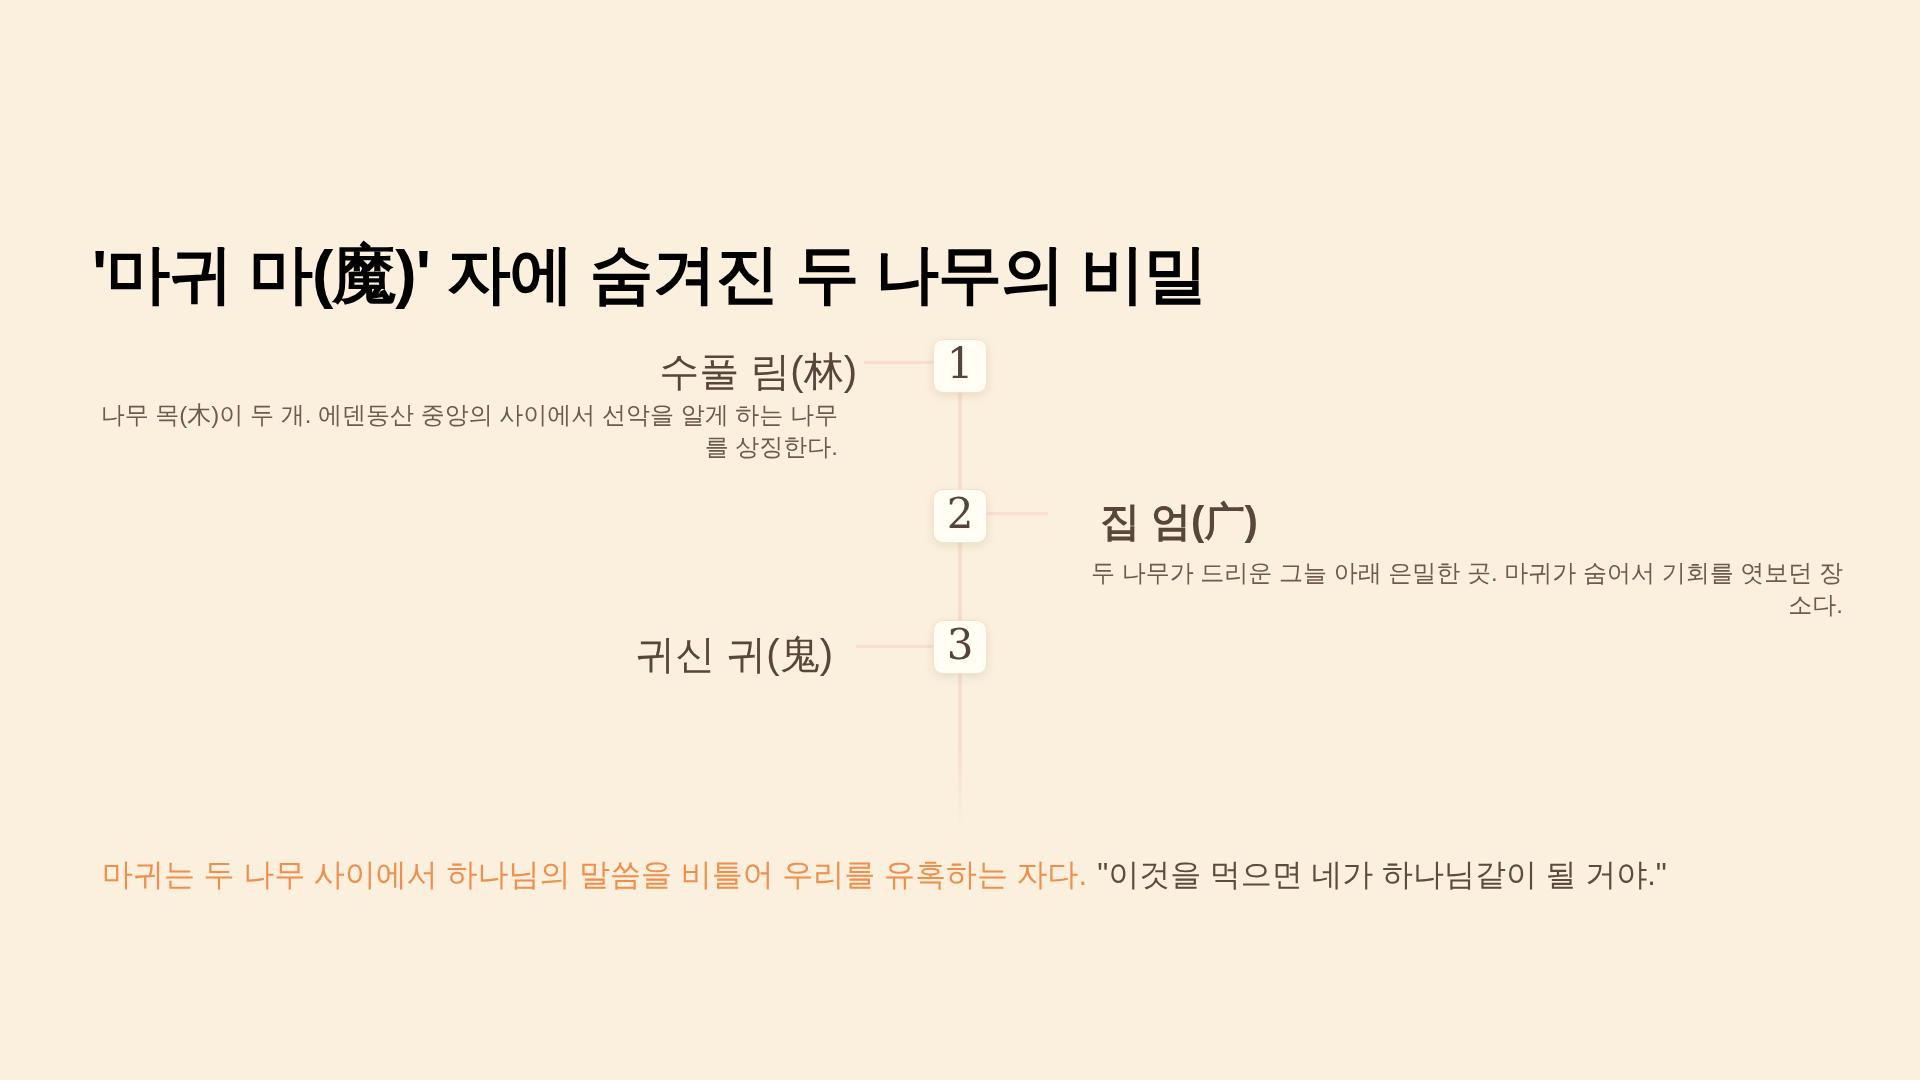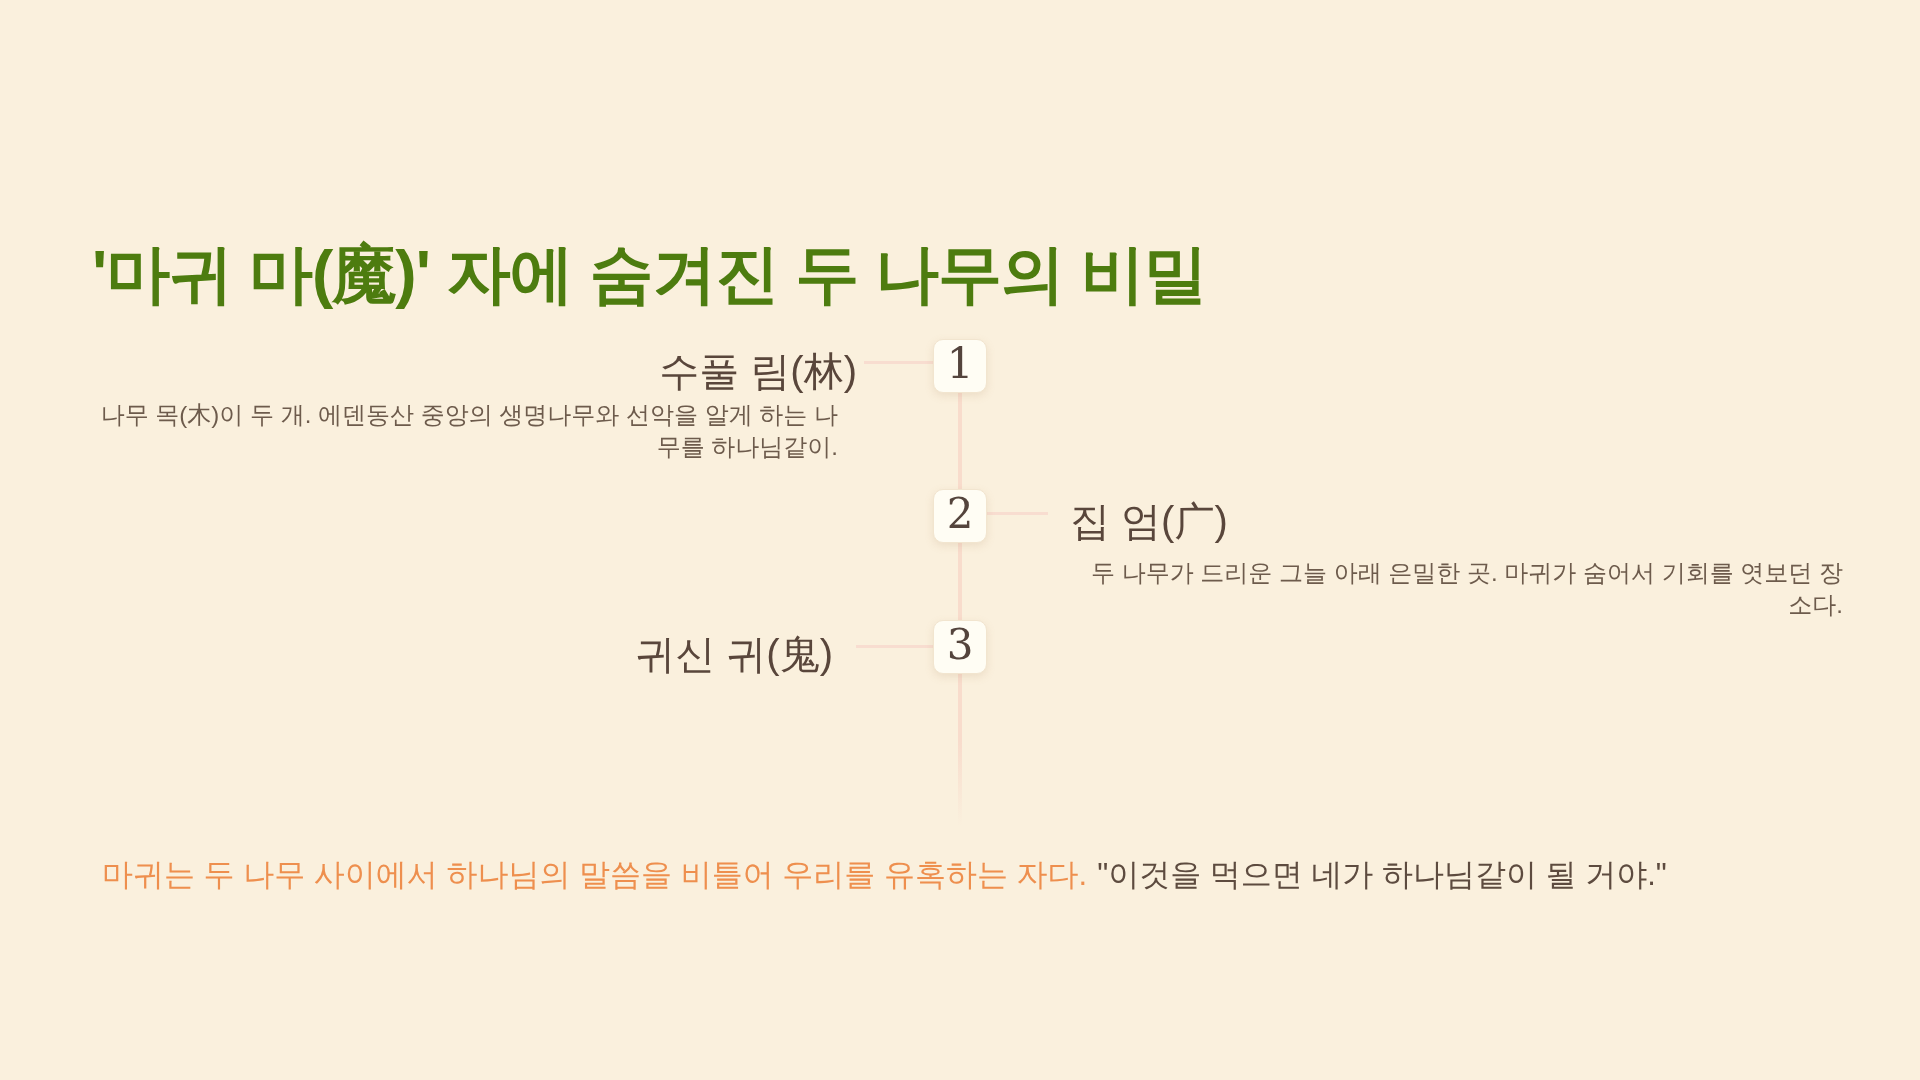"'마귀 마(魔)' 자에 숨겨진 두" .slide-title { color: #4d7c0f -> #000000 }
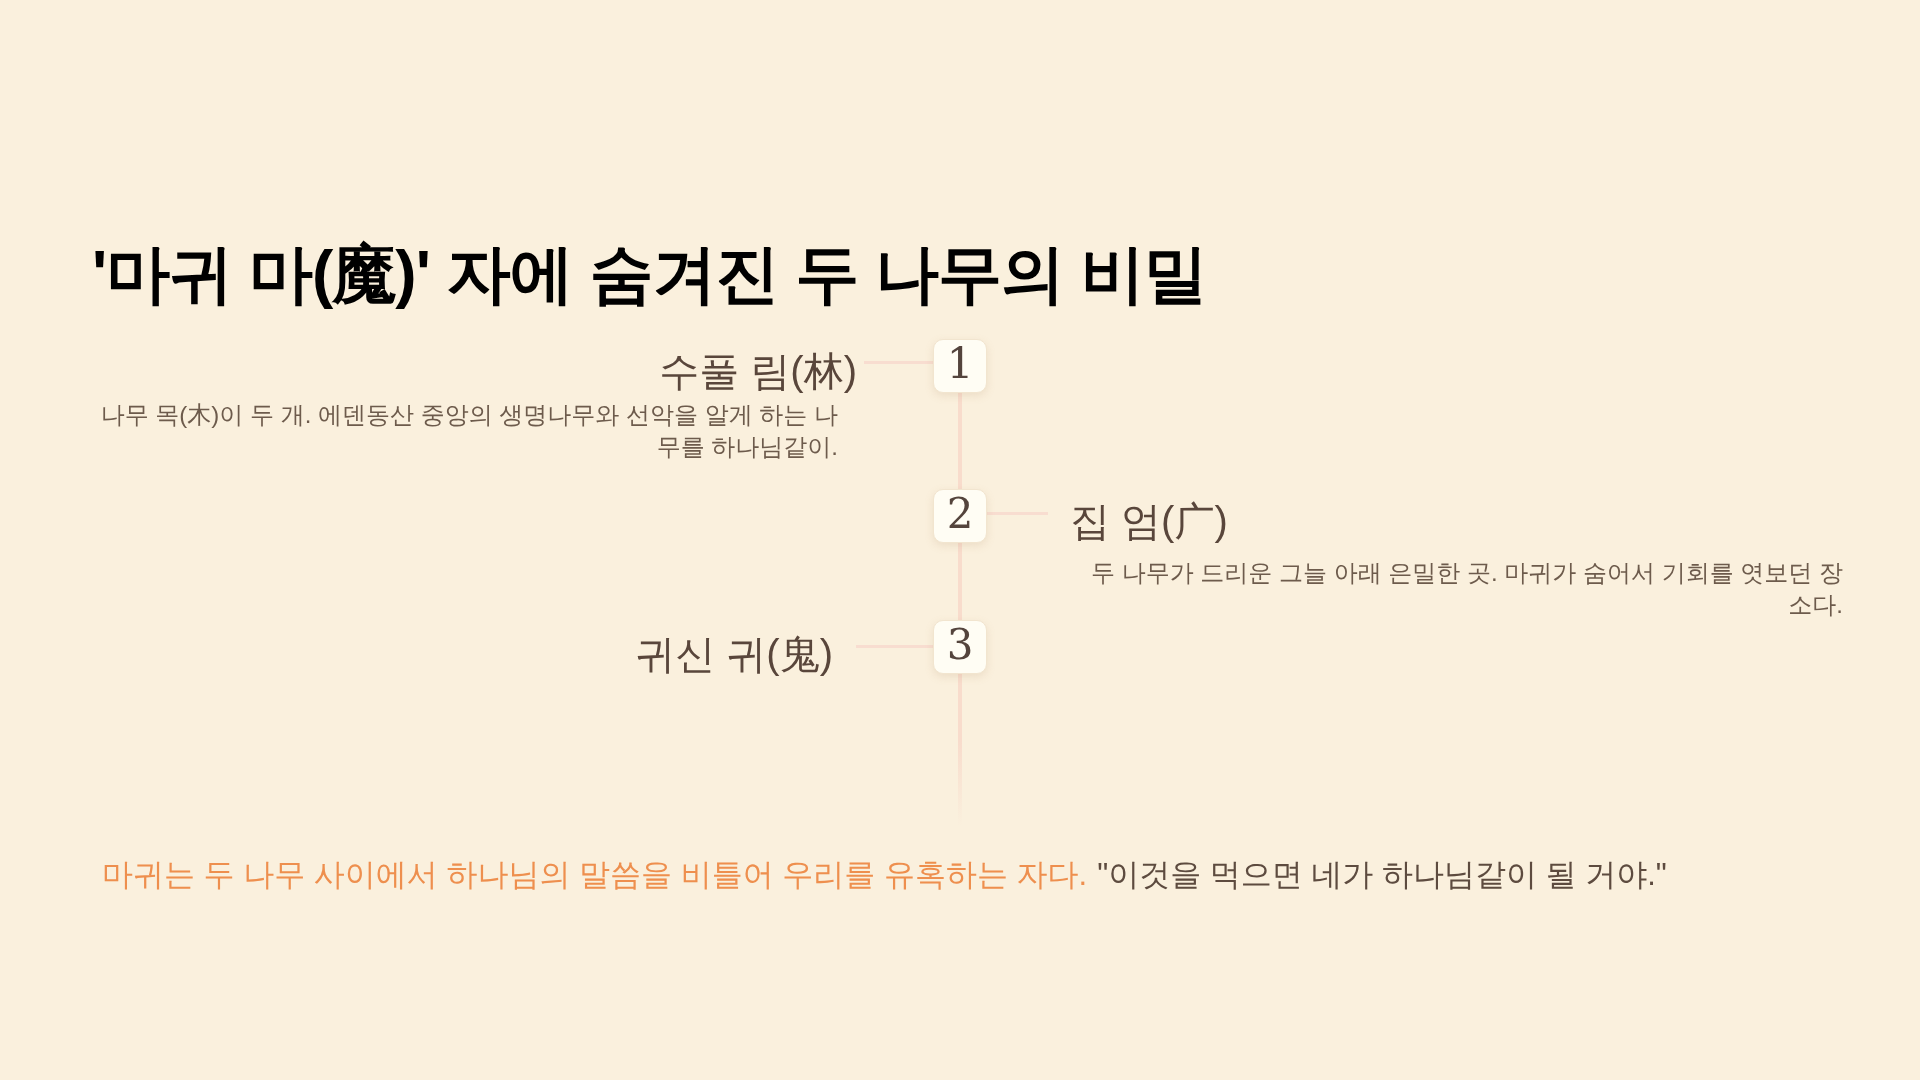"나무 목(木)이 두 개. 에덴동산" div.item-desc { text: 생명나무와 선악을 알게 하는 나무를 하나님같이 -> 사이에서 선악을 알게 하는 나무를 상징한다 }
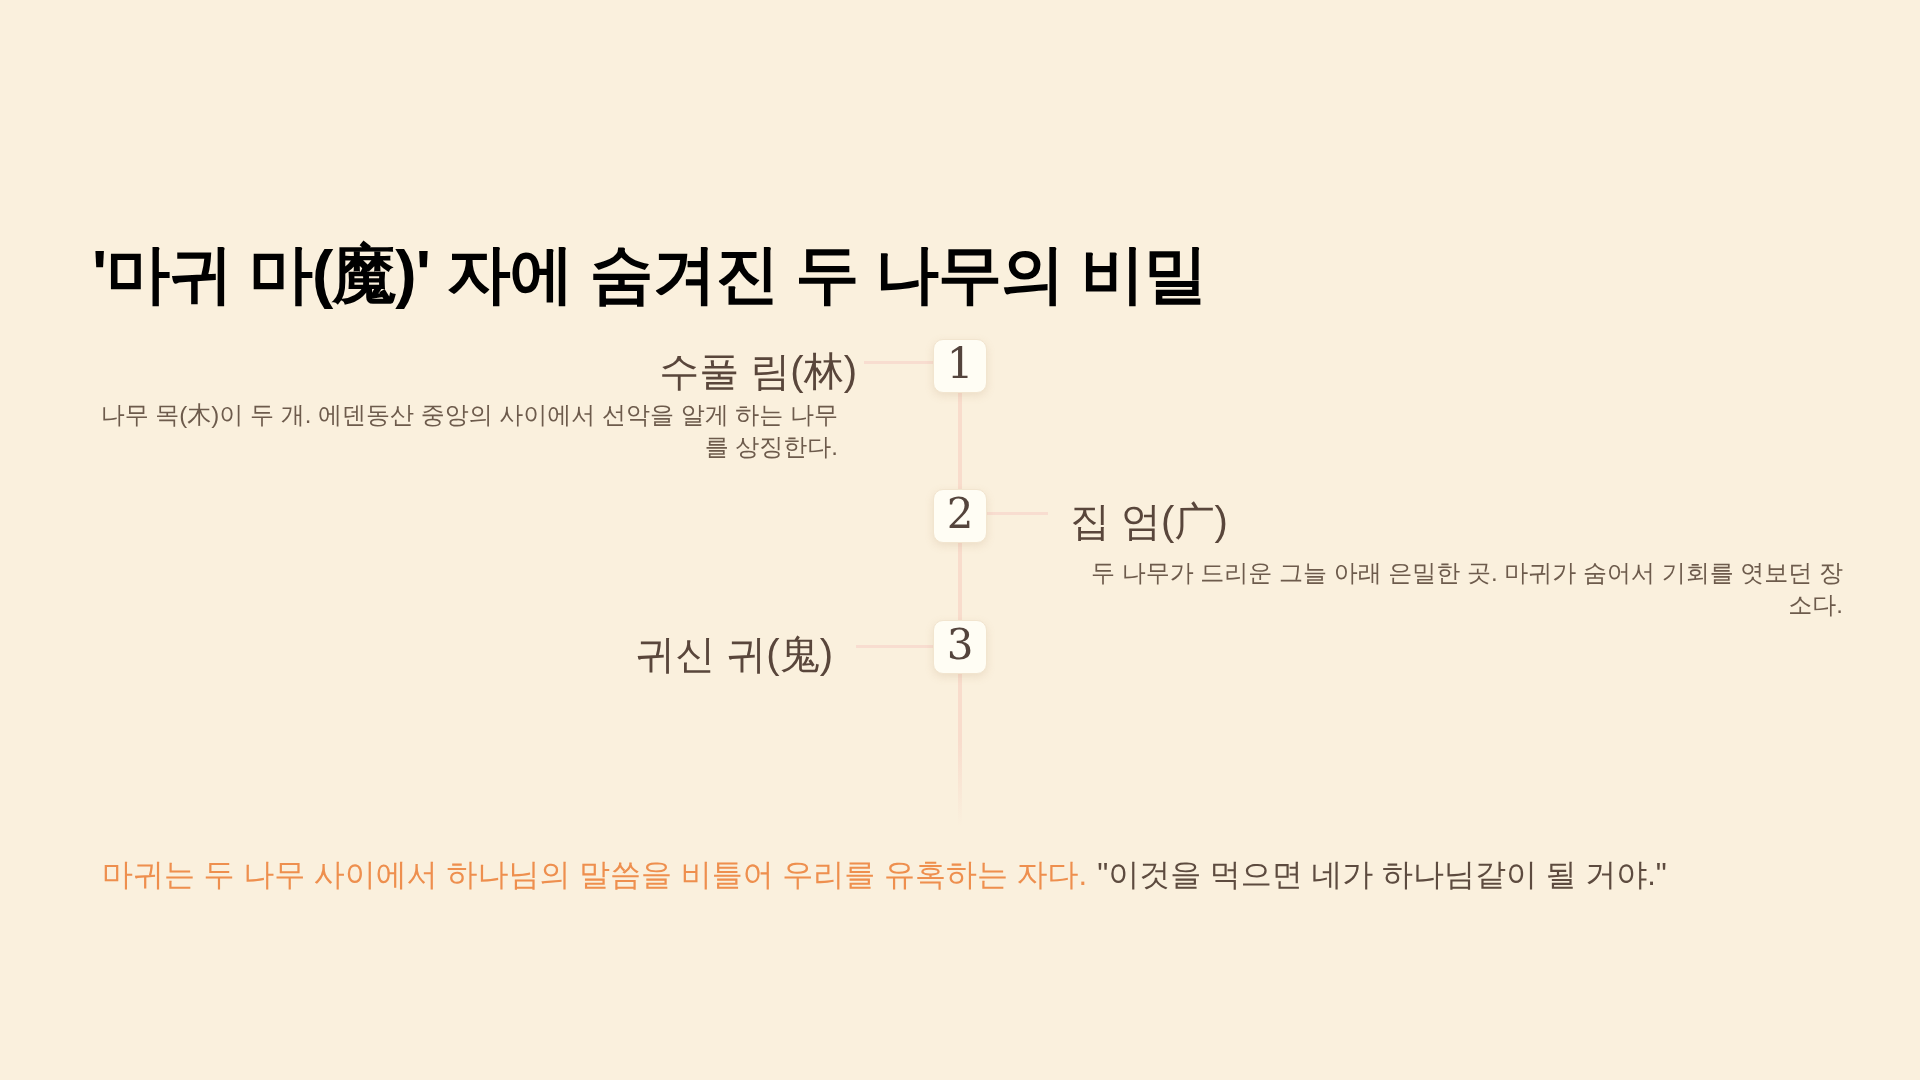"집 엄(广)" .item-title.t2 { font-weight: none -> bold; left: 1070px -> 1100px }
